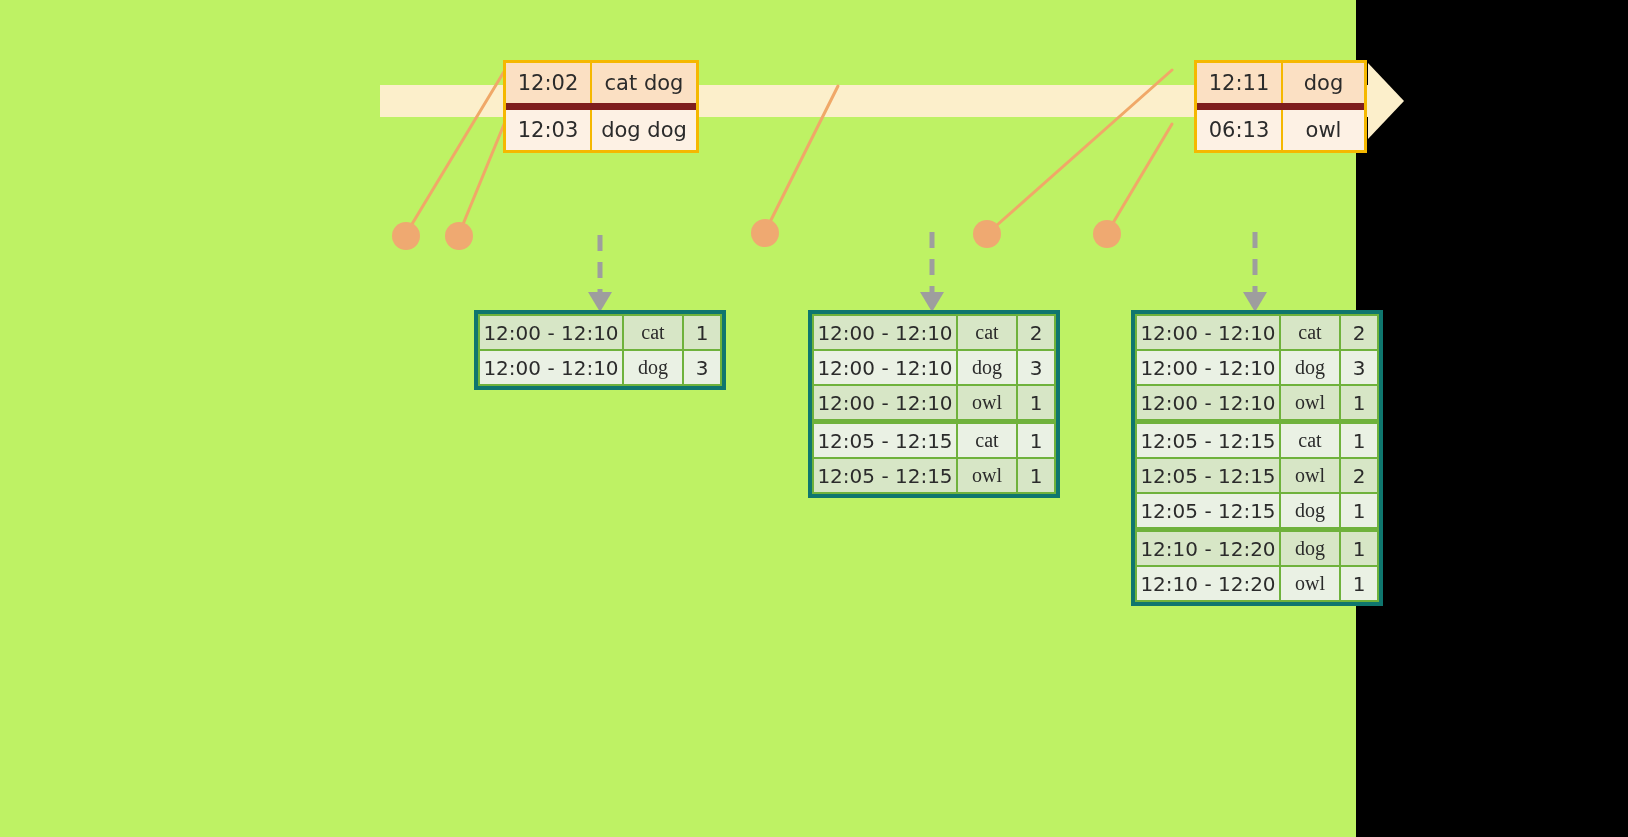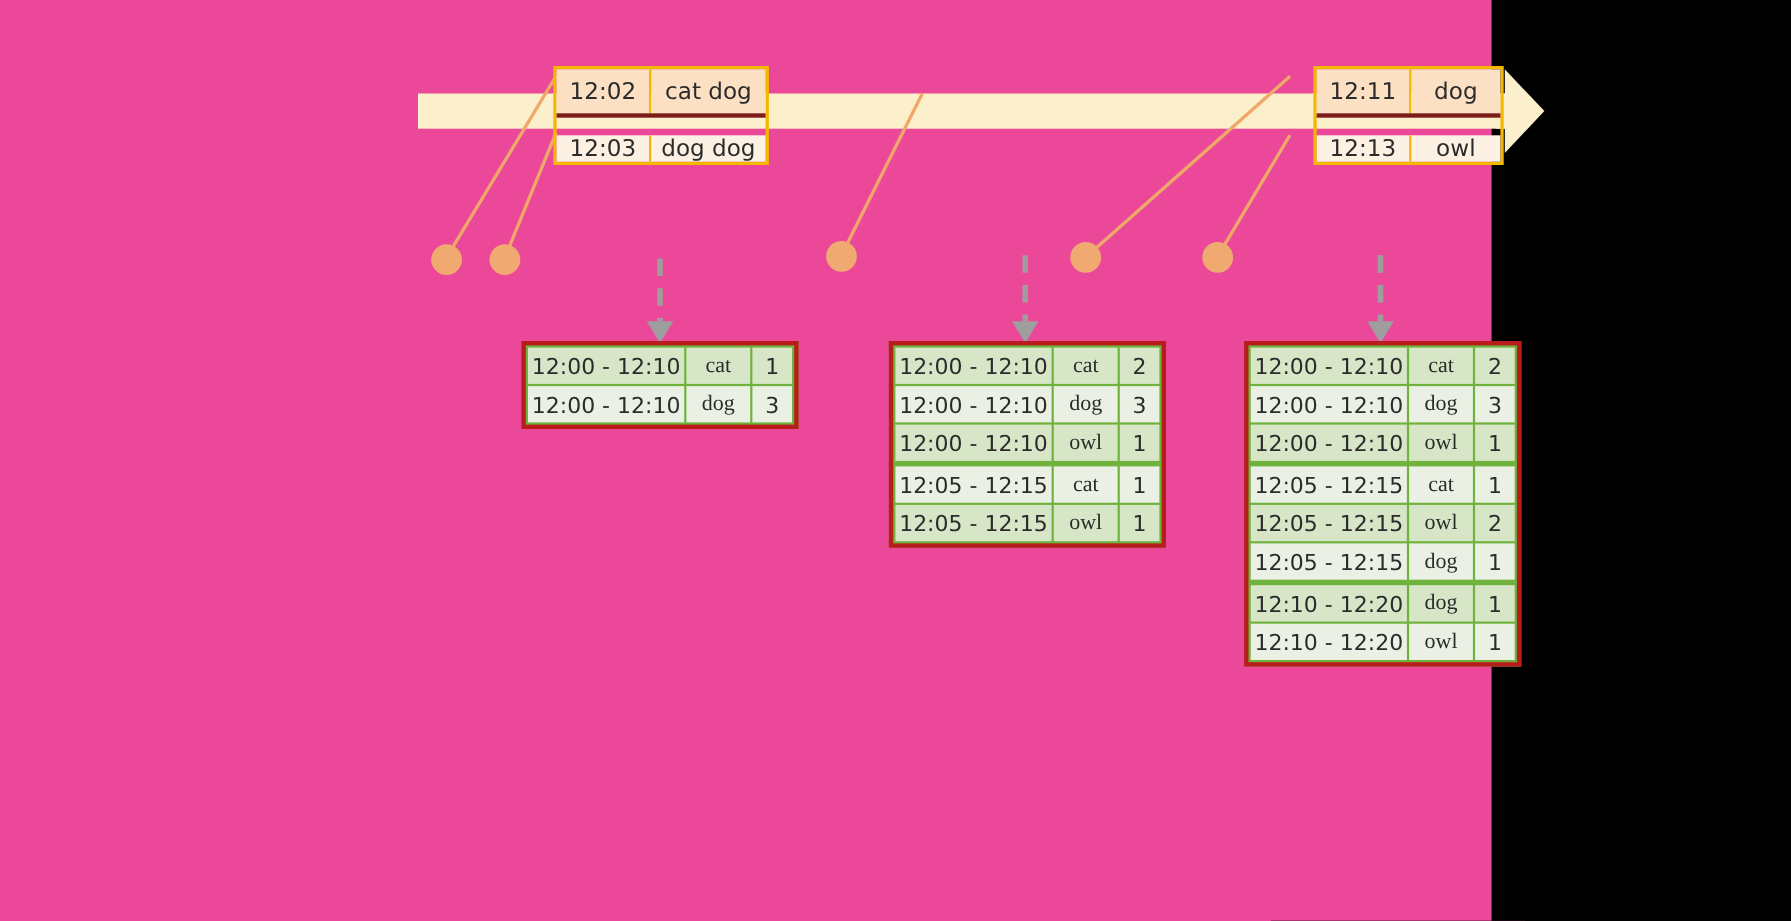"12:02" #stage { background: #ec4899 -> #bef264 }
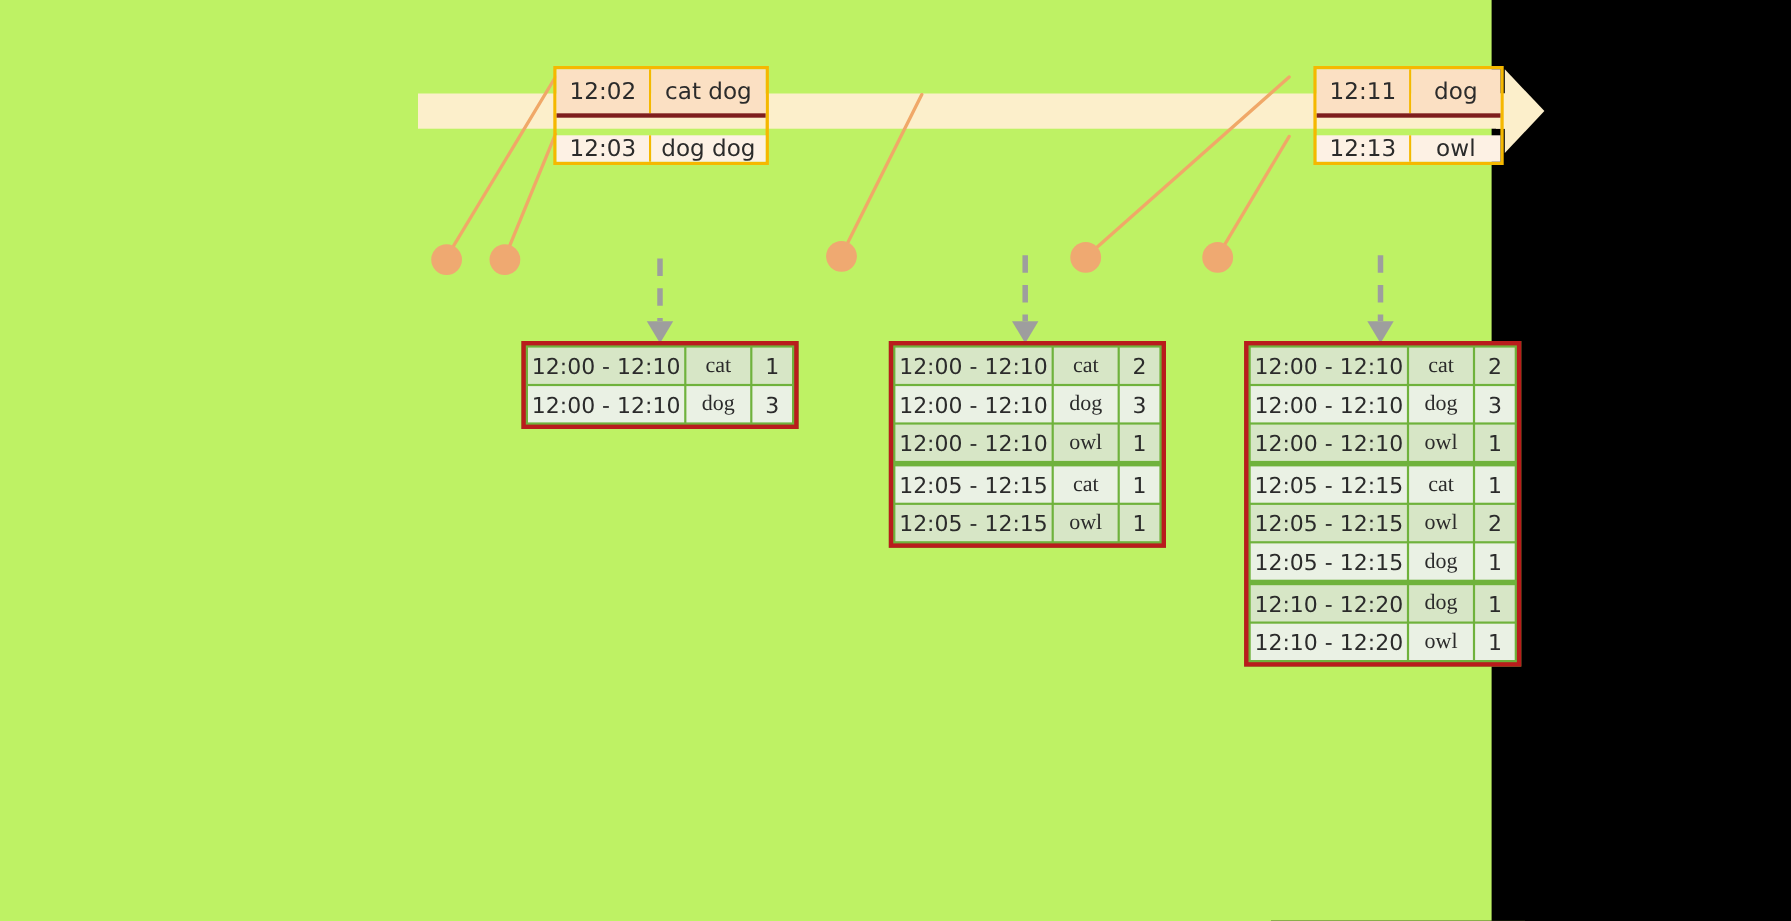"12:03" .evt-row + .evt-row { align-items: flex-end -> none; border-top: 4px solid #7f1d1d -> 7px solid #7f1d1d }
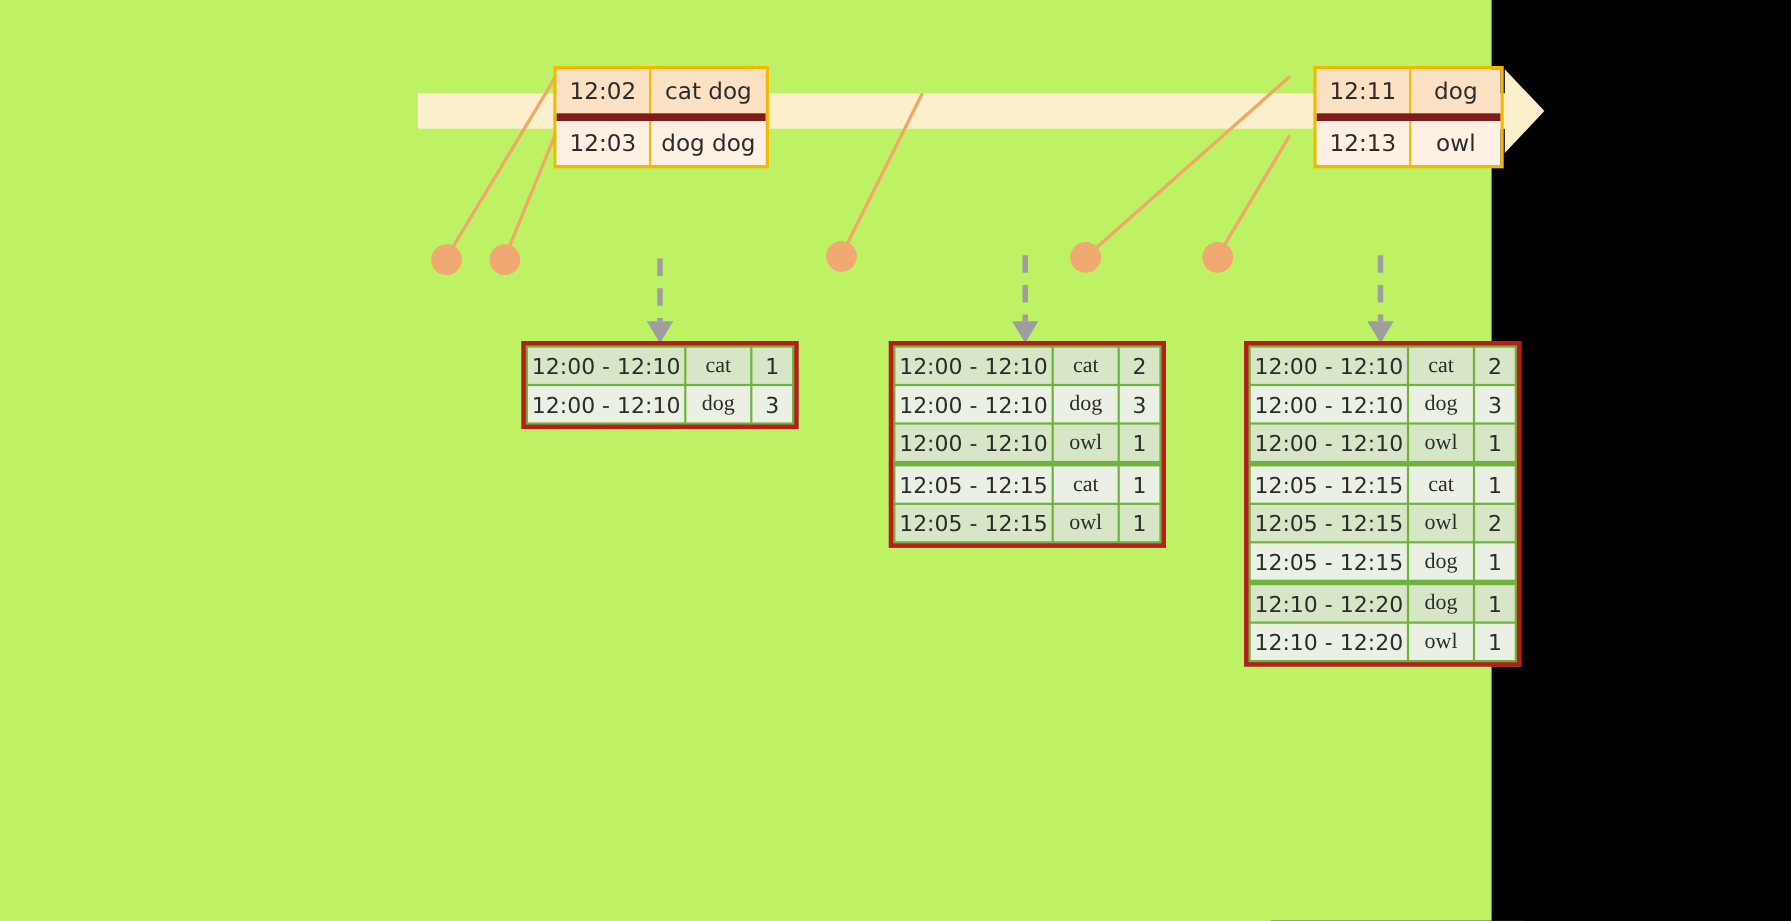"12:13" div.evt-cell { text: 12:13 -> 06:13 }
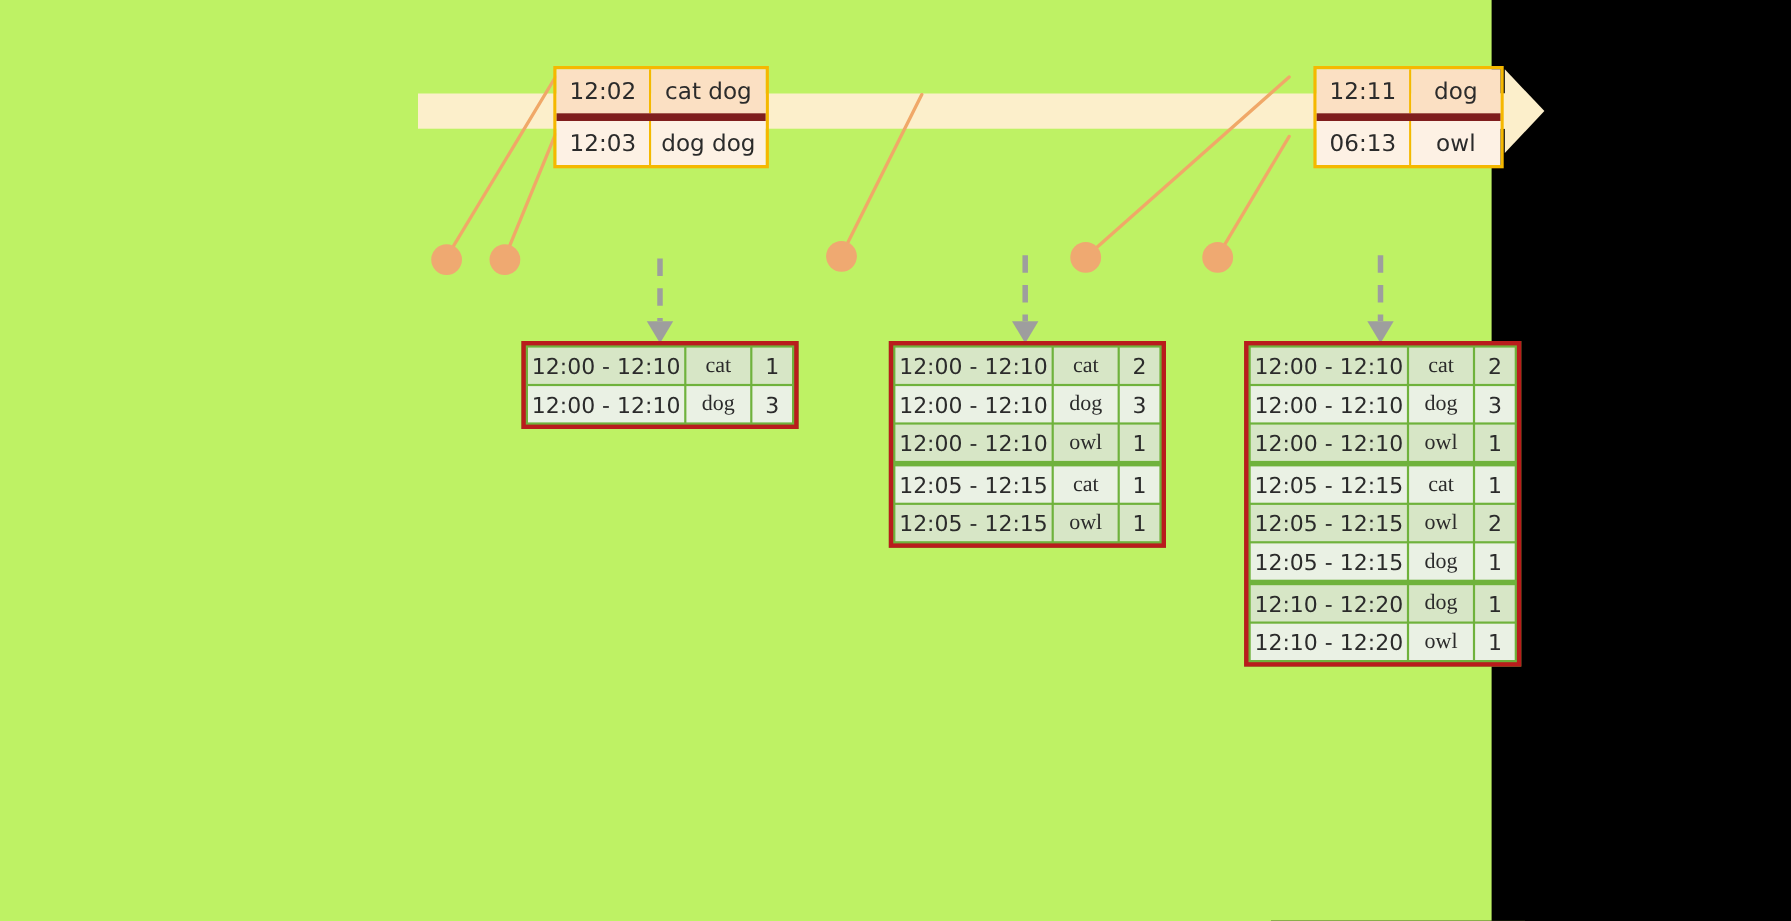"12:00 - 12:10" .res-table { border: 4px solid #b91c1c -> 4px solid #0f766e }
